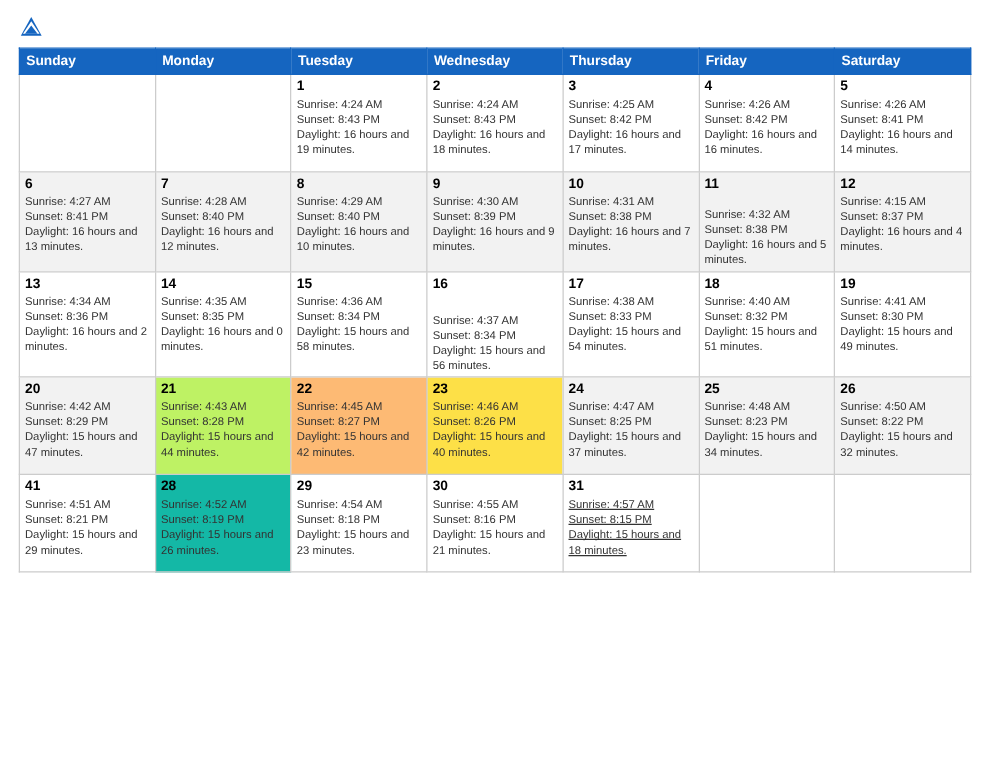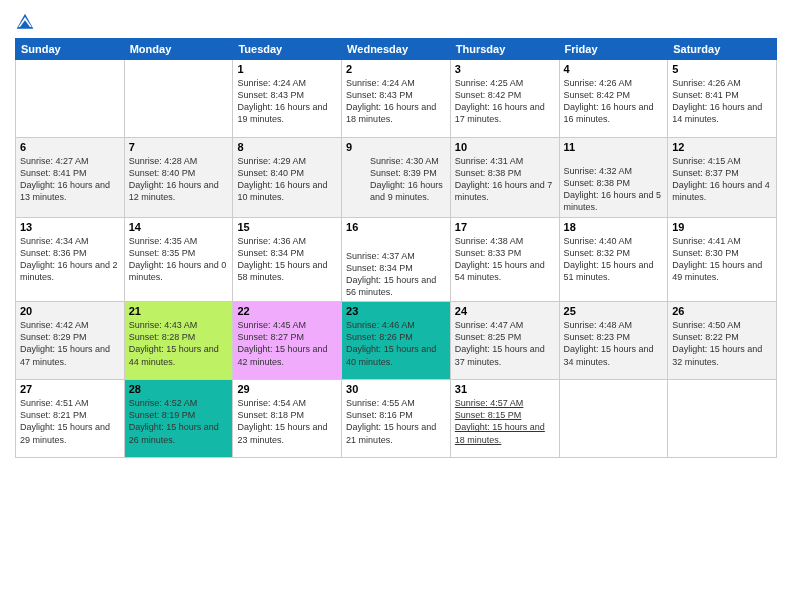"Sunrise: 4:30 AM" div.day-detail { margin-left: 24px -> none }
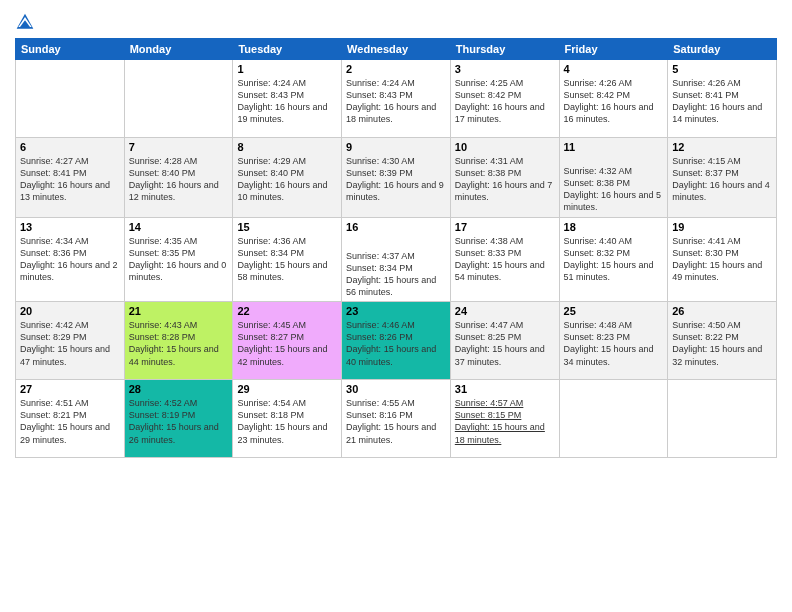"22" td { background: #f0abfc -> #fdba74 }
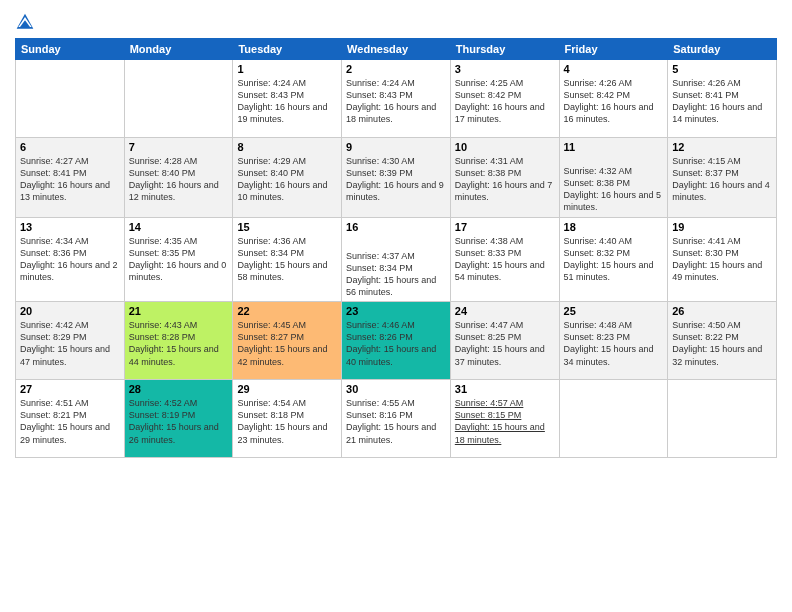"23" td { background: #14b8a6 -> #fde047 }
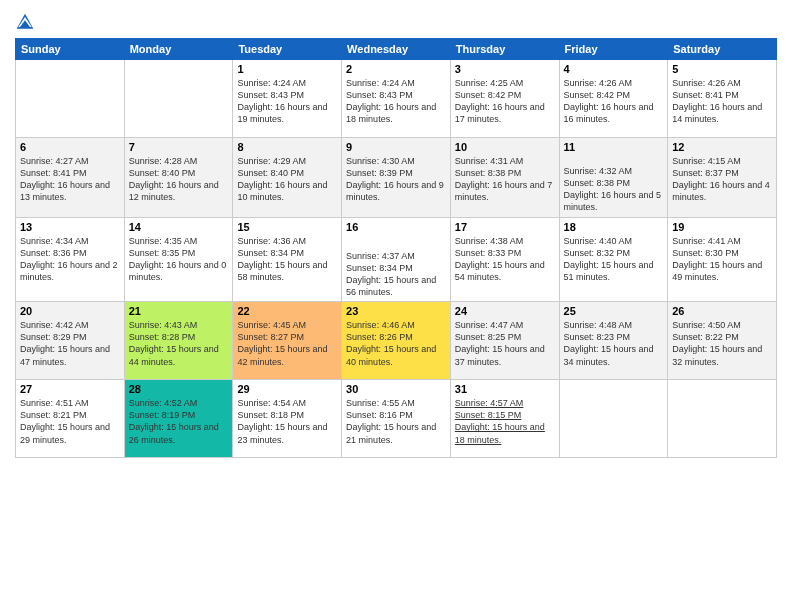"27" span.day-num { text: 27 -> 41 }
